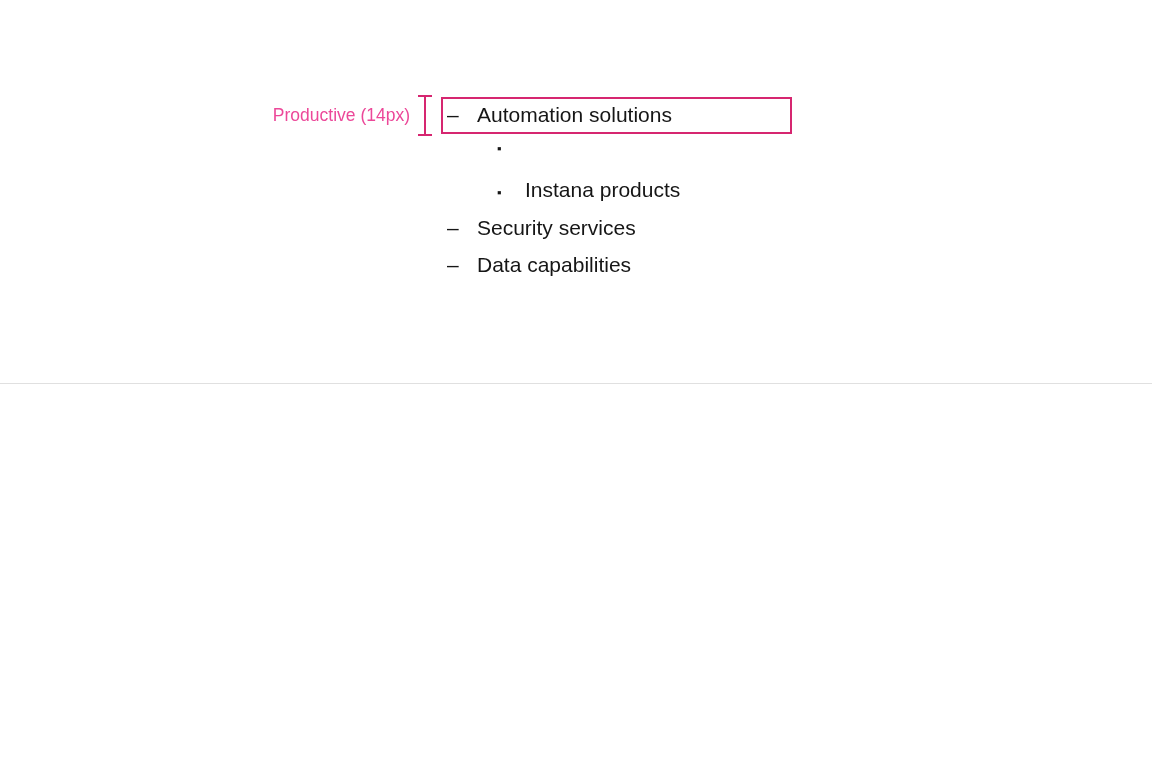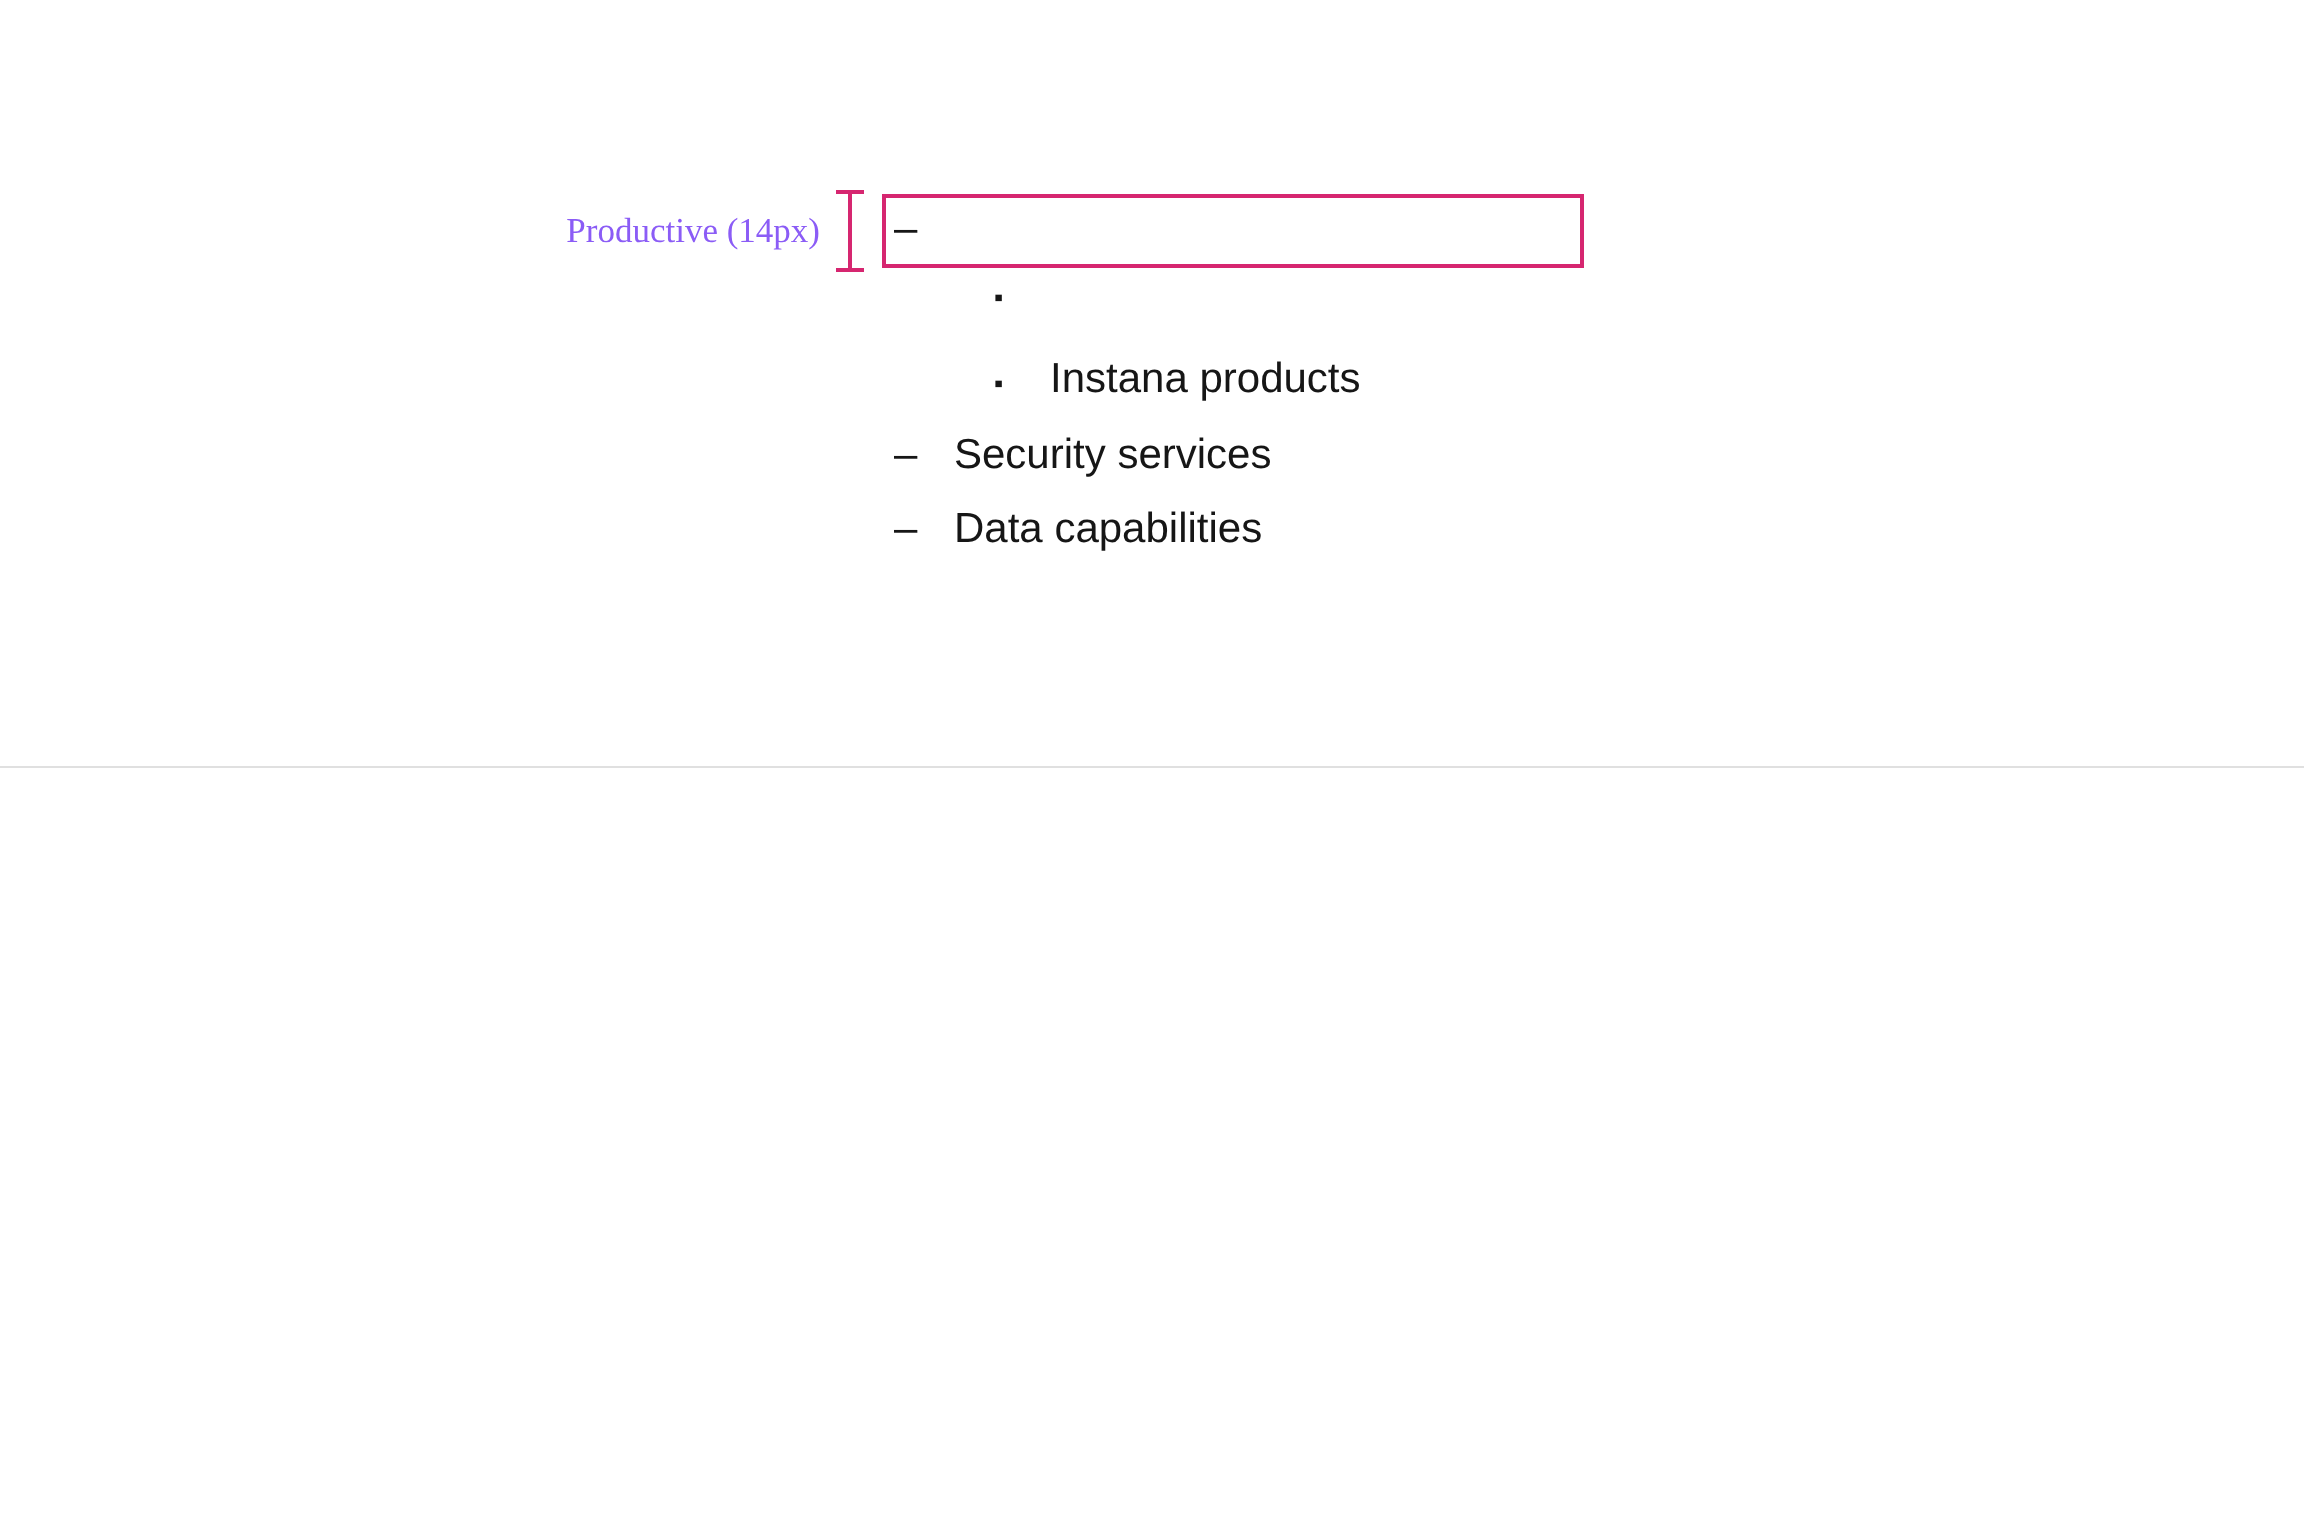"Productive (14px)" .annotation-label { color: #8b5cf6 -> #ec4899; font-family: Liberation Serif, serif -> Liberation Sans, sans-serif }
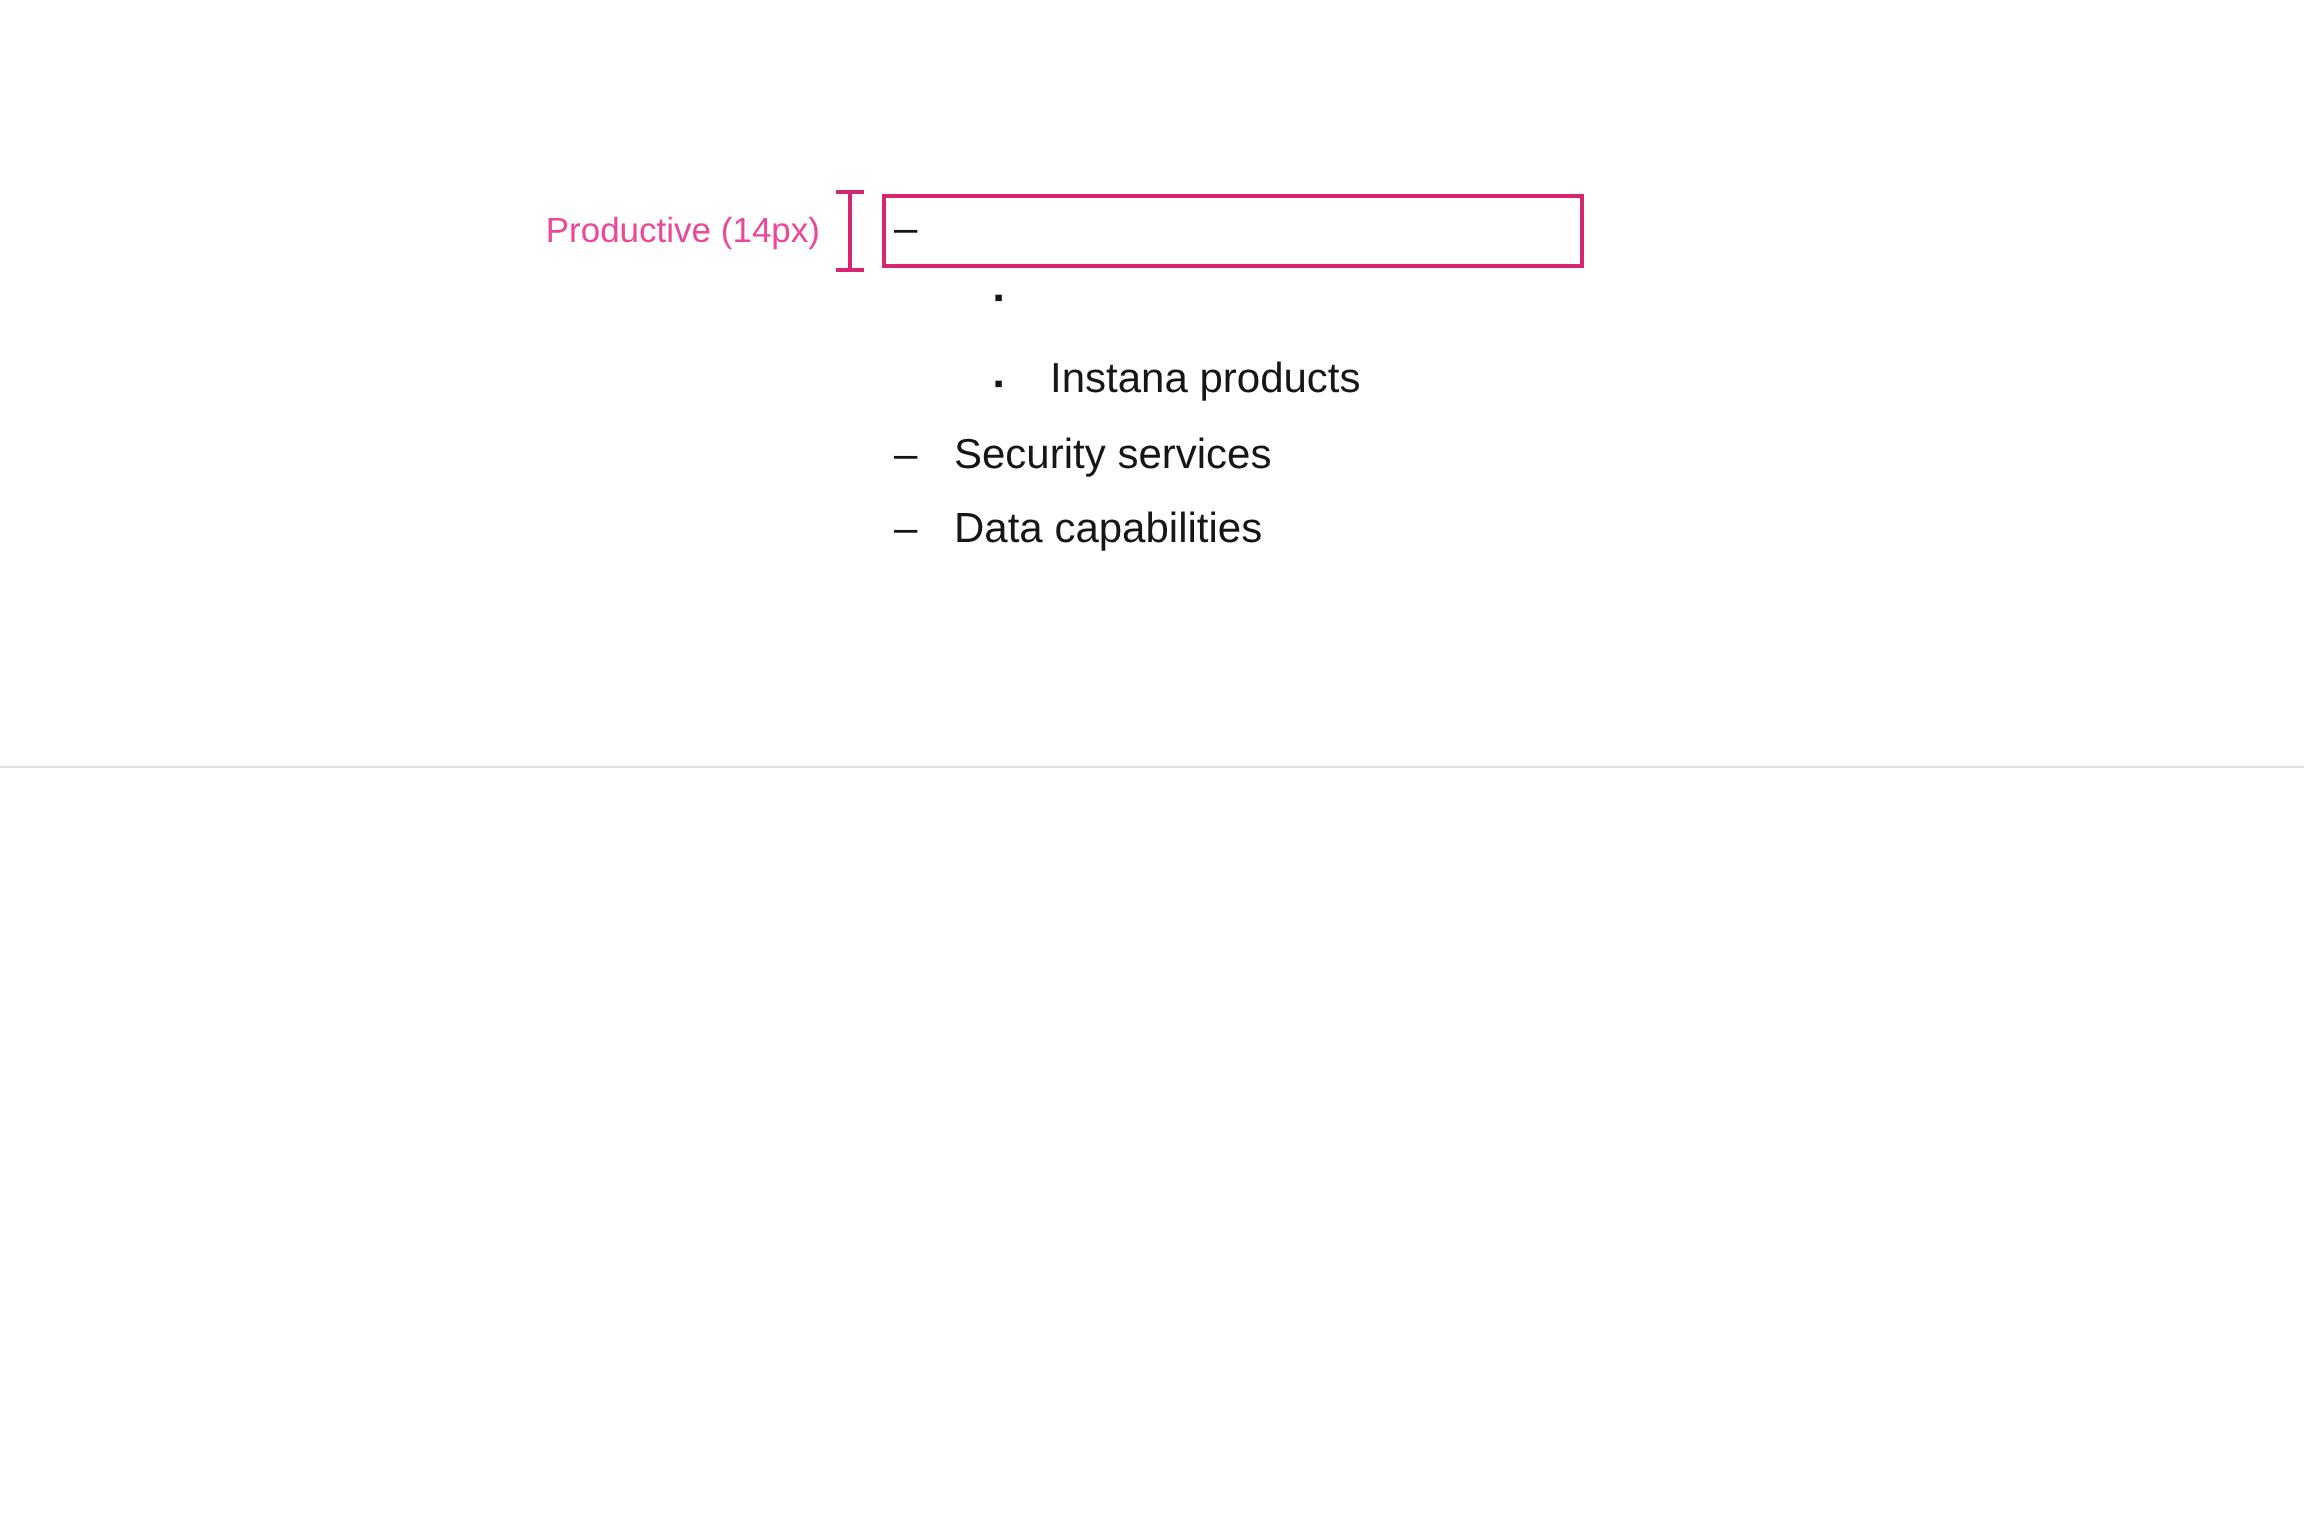"Automation solutions" span.row-label { html: none -> <span>Automation solutions</span> }
